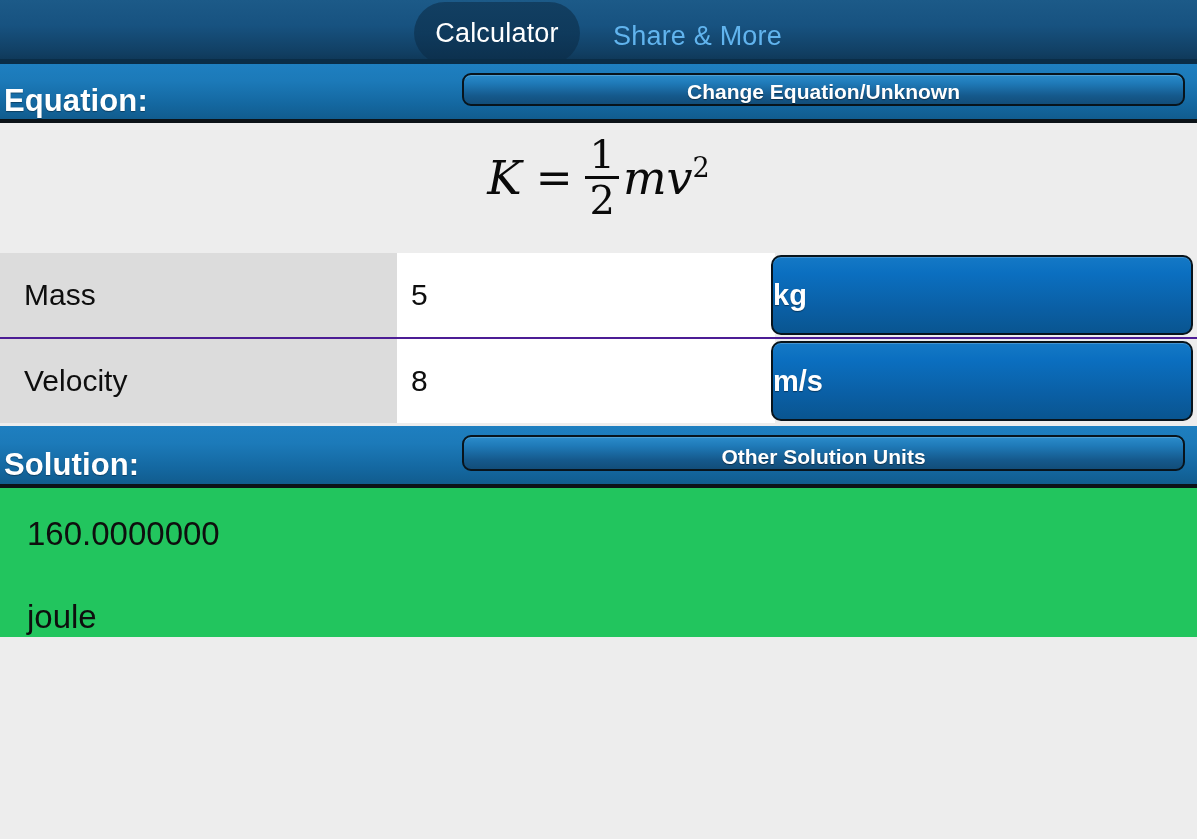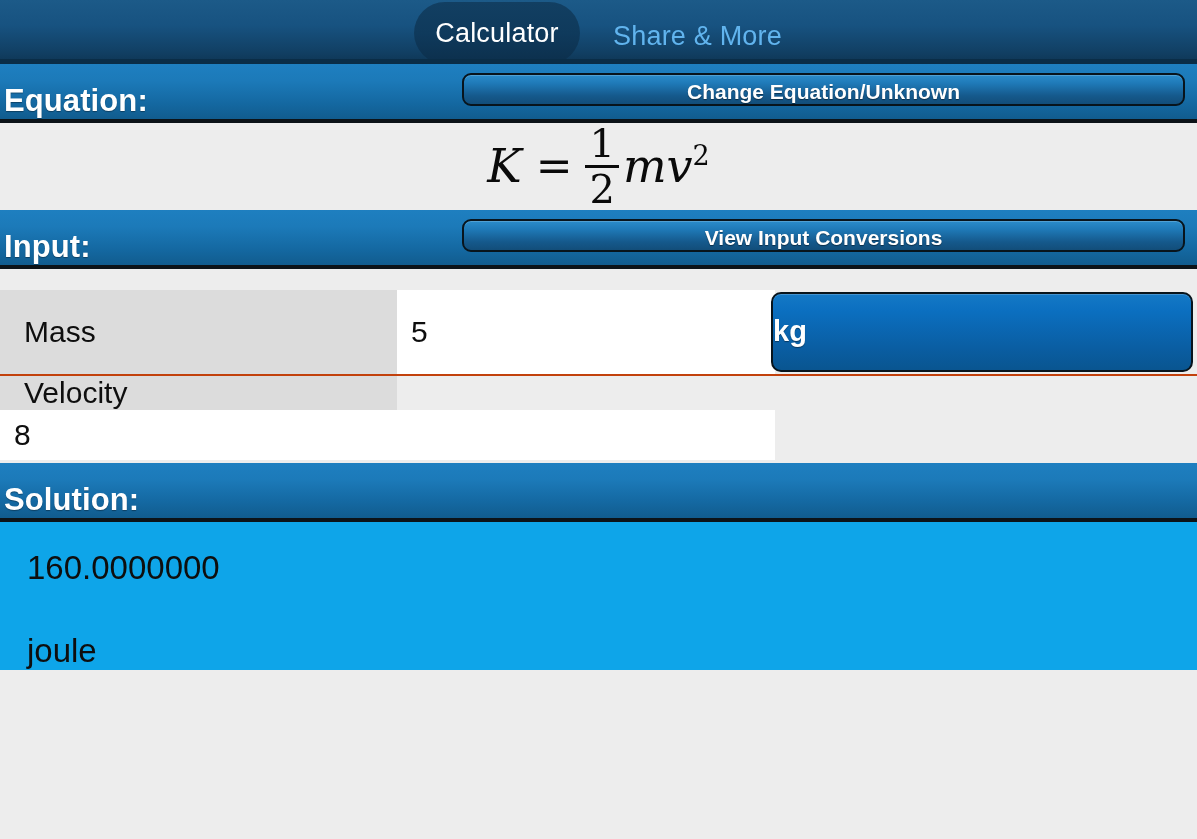"Input:" div.section-bar { html: <div> <div>Input:</div> <div> <span>View Input Conversions</span> </div> </div> -> none }
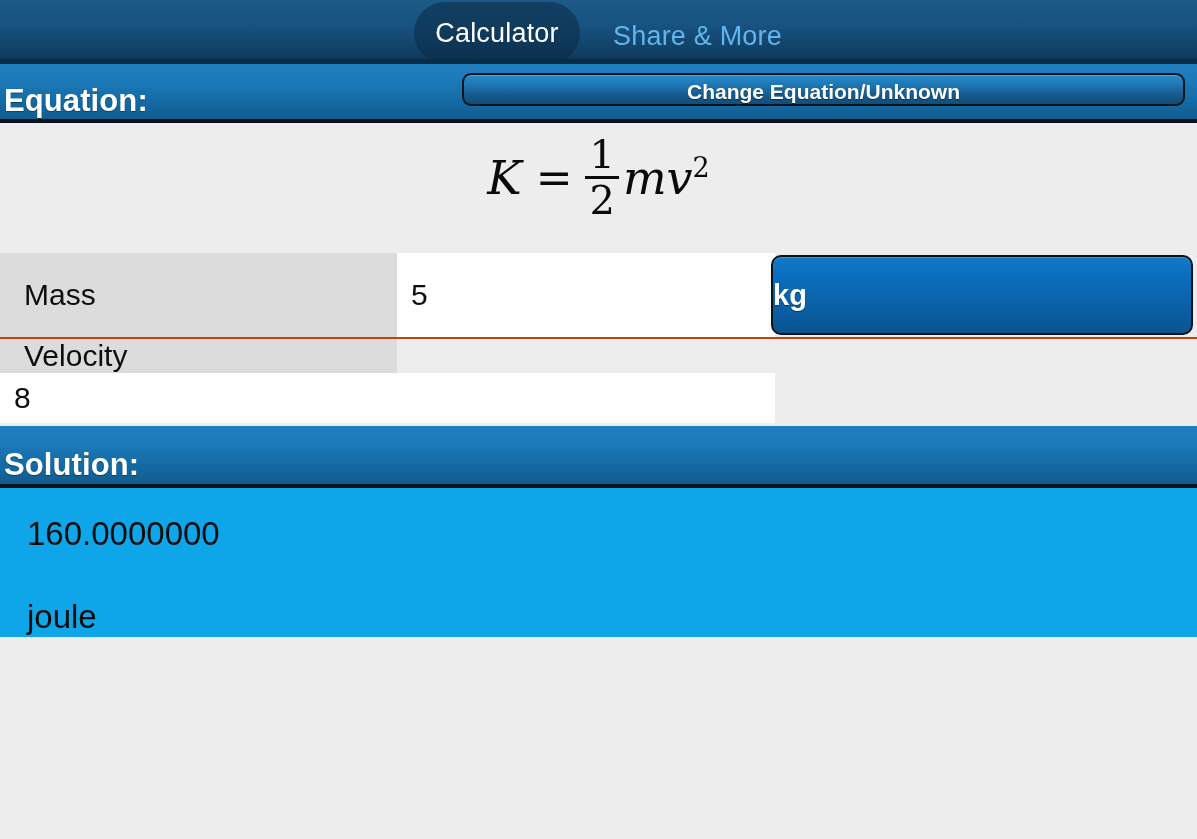"Mass" .rows { background: #c2410c -> #4c1d95 }
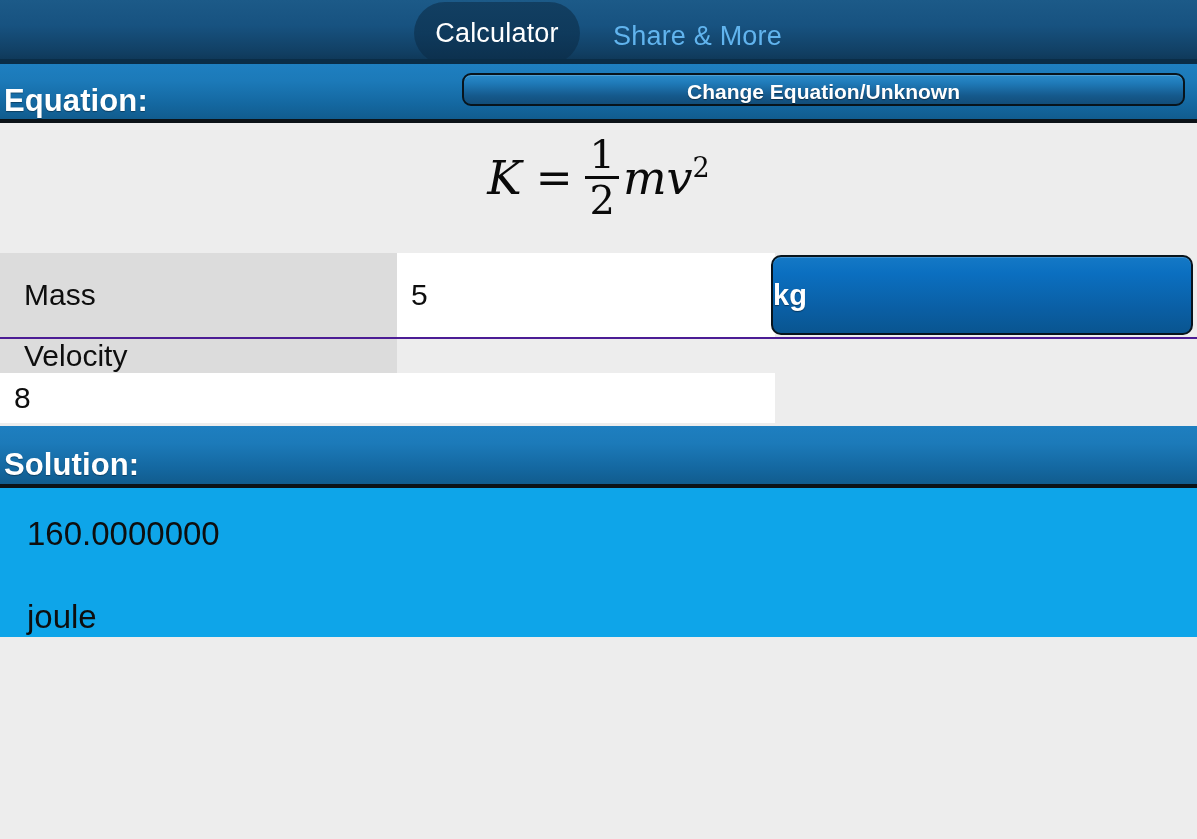"Velocity" .row + .row { flex-direction: column -> none }
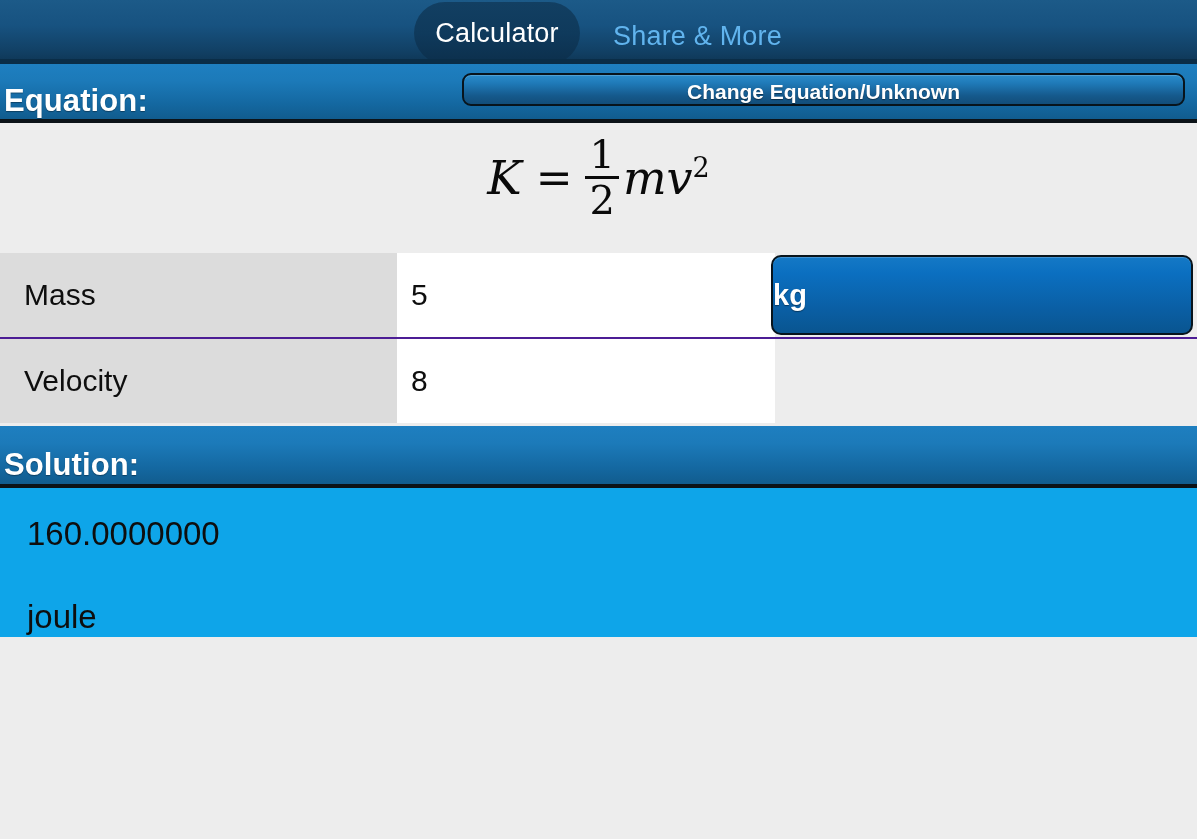"m/s" div.unit-btn { html: none -> <div> <span>m/s</span> </div> }
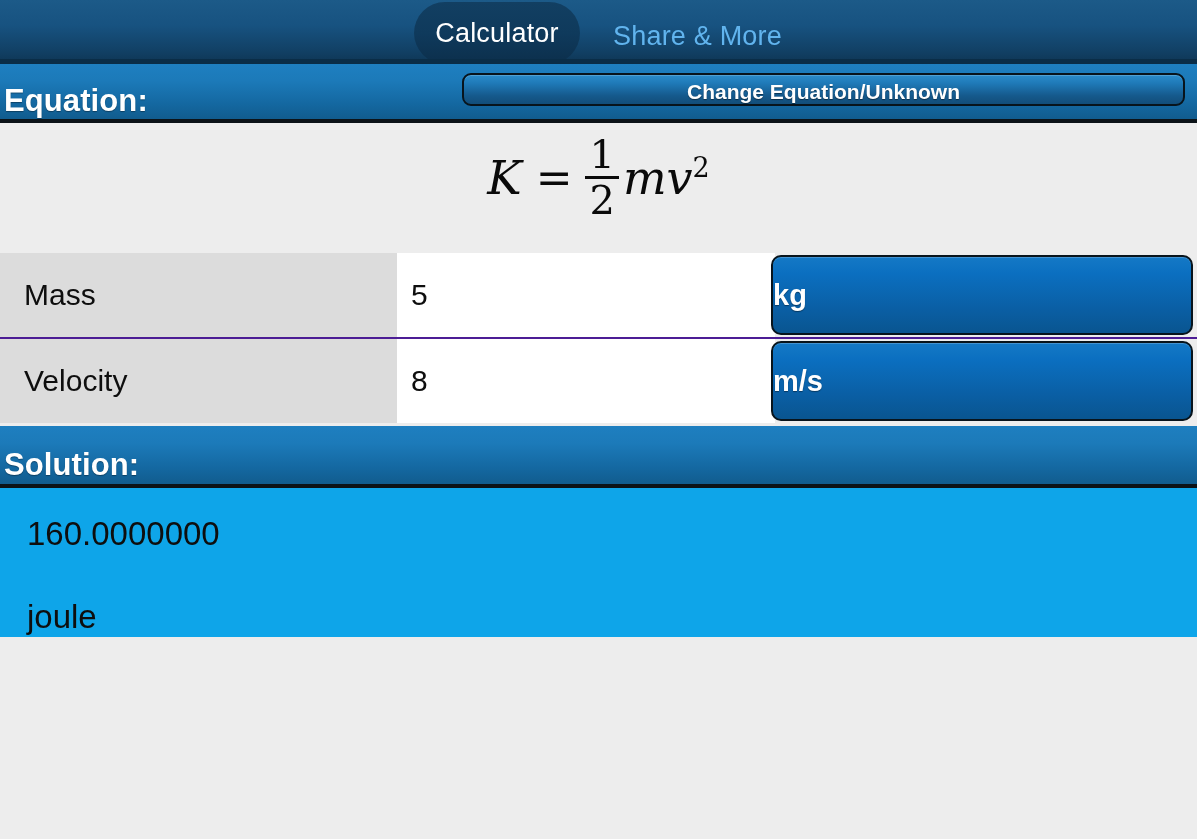"Other Solution Units" div.hdr-btn { html: none -> <div> <span>Other Solution Units</span> </div> }
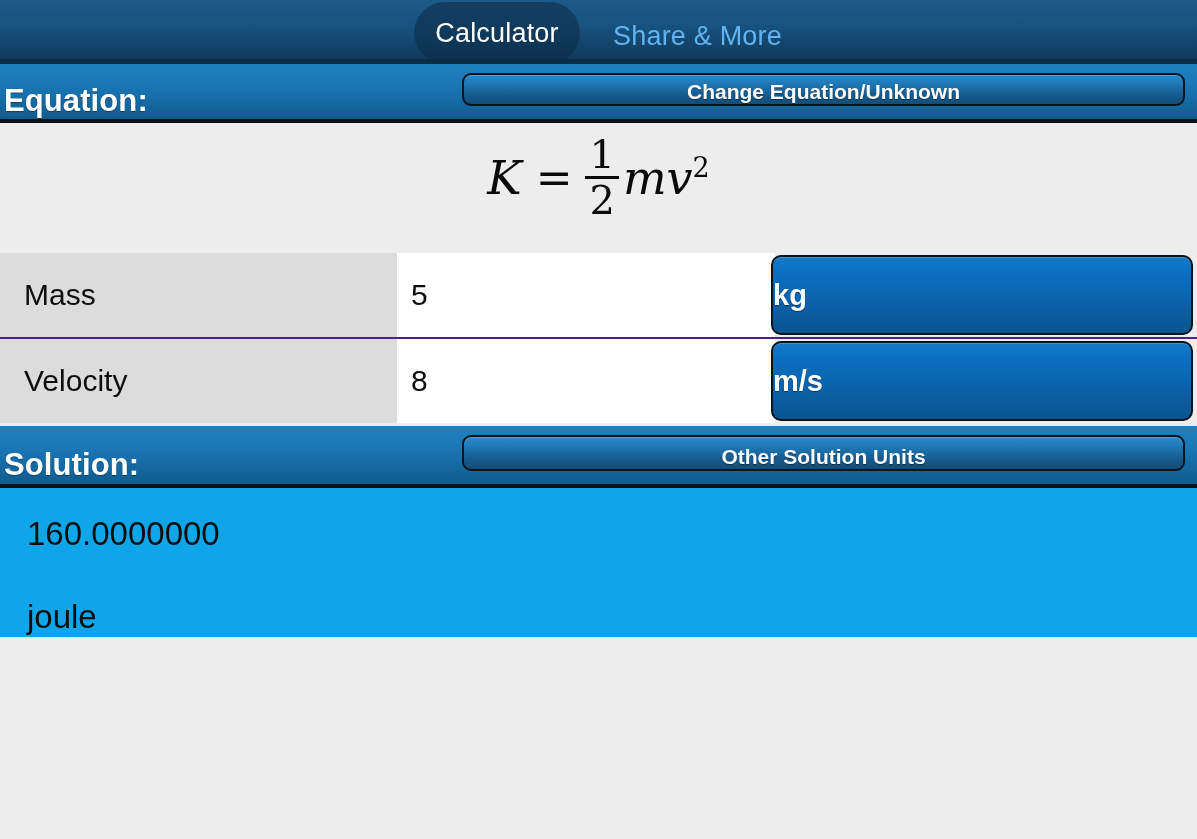"160.0000000" .solution-area { background: #0ea5e9 -> #22c55e }
